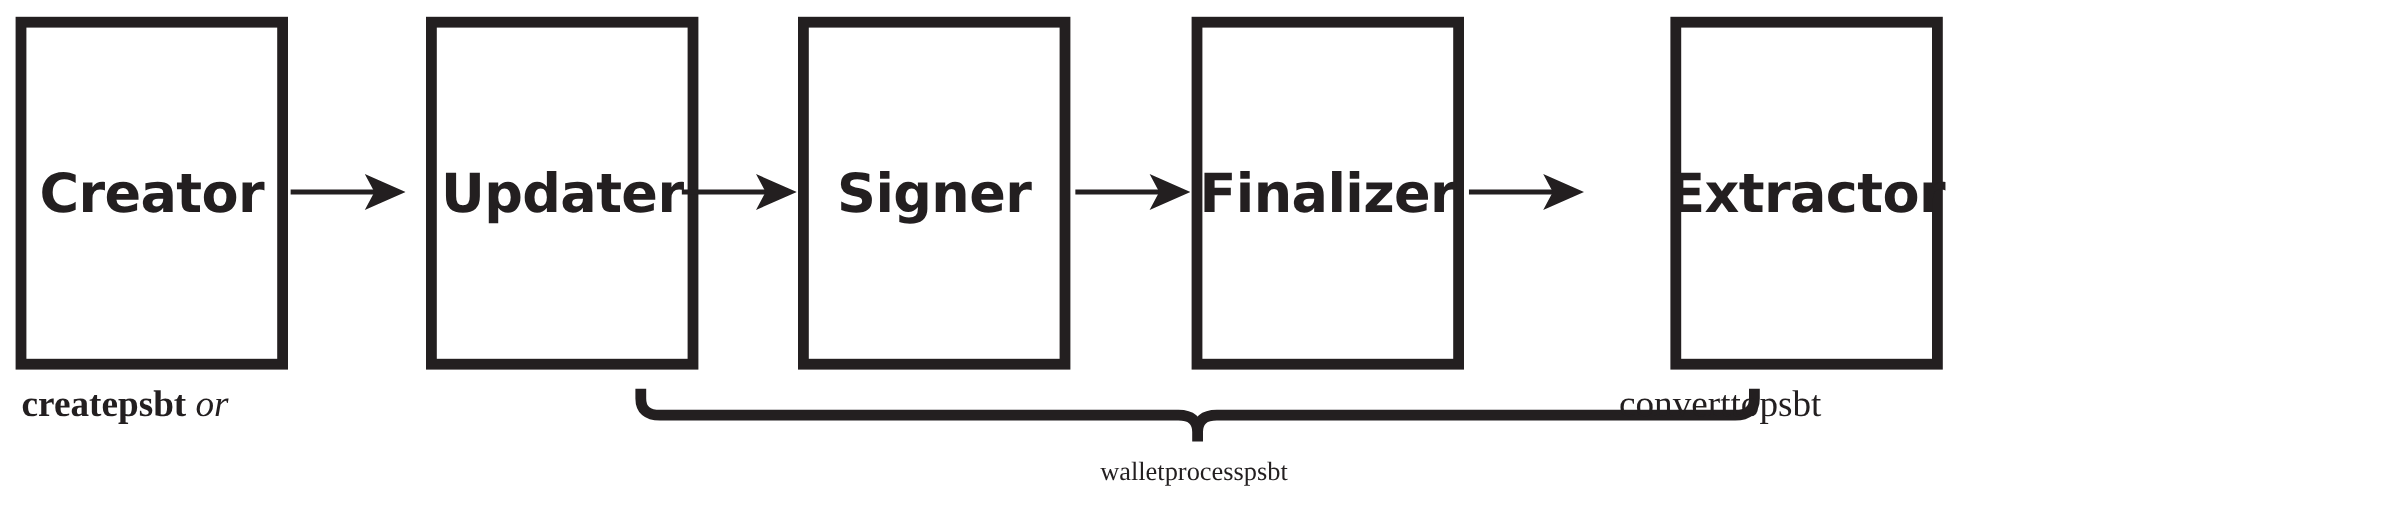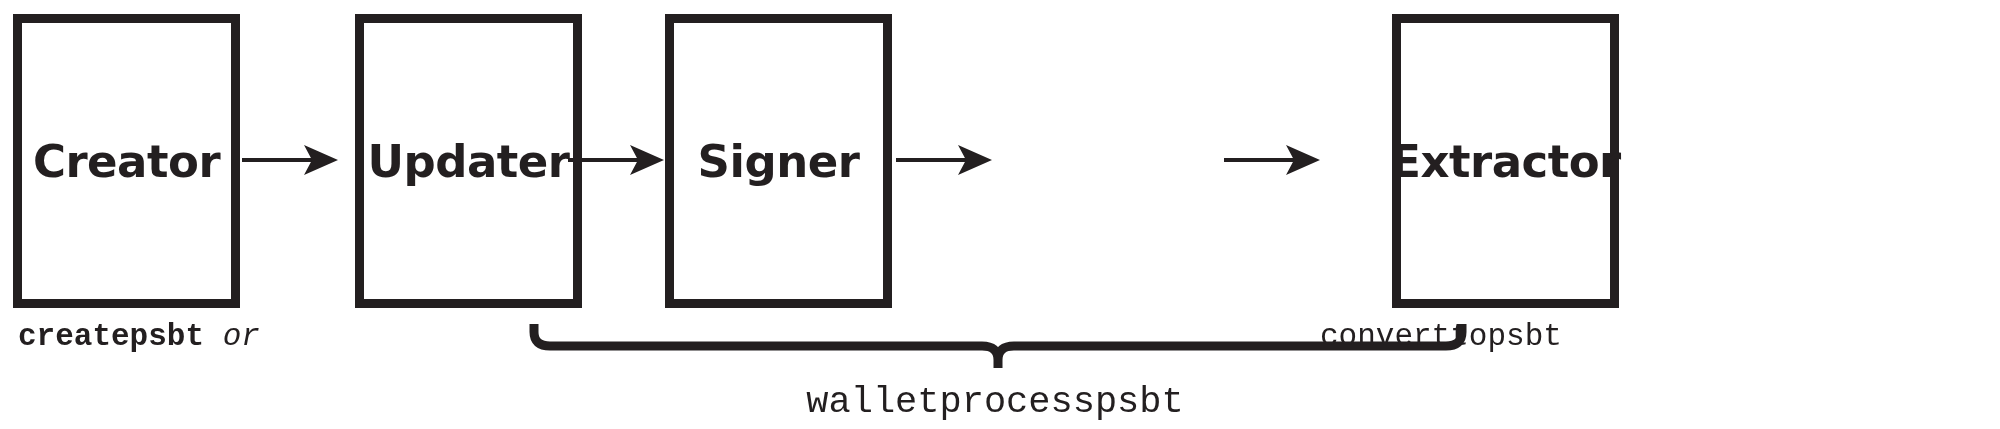"Finalizer" div.role-box { html: none -> <div> <span>Finalizer</span> </div> }
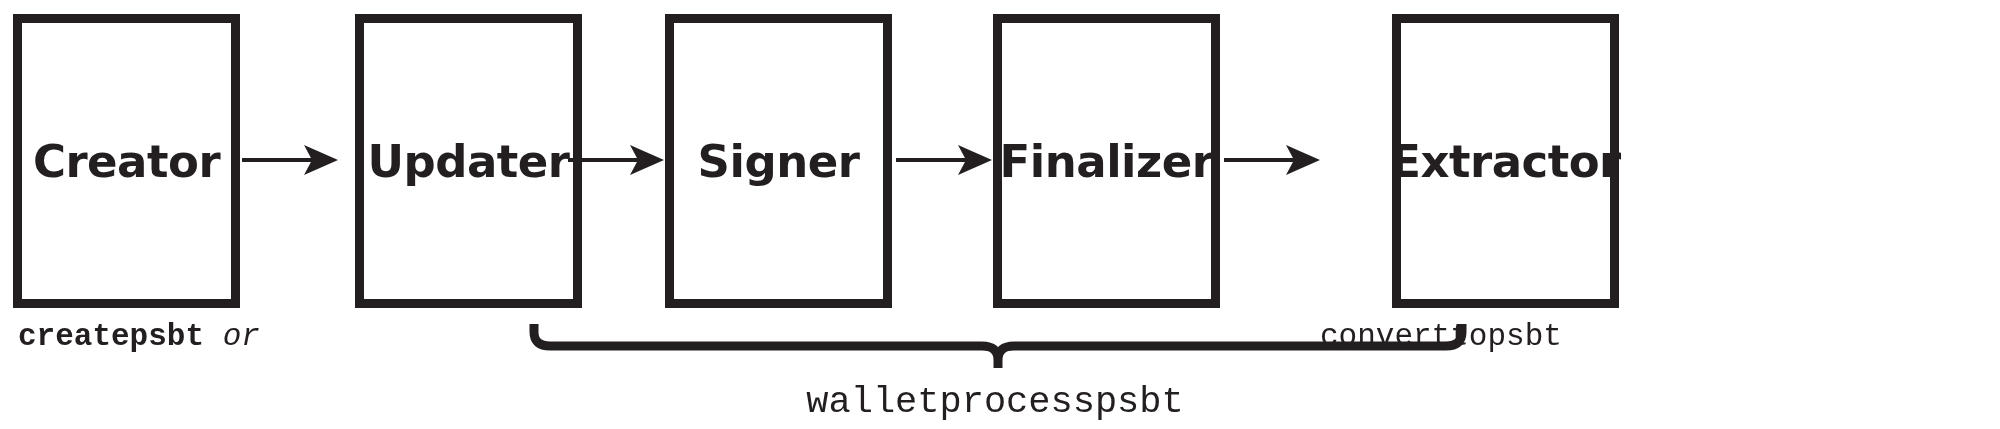"createpsbt or" .caption { font-family: Liberation Mono, monospace -> Liberation Serif, serif }
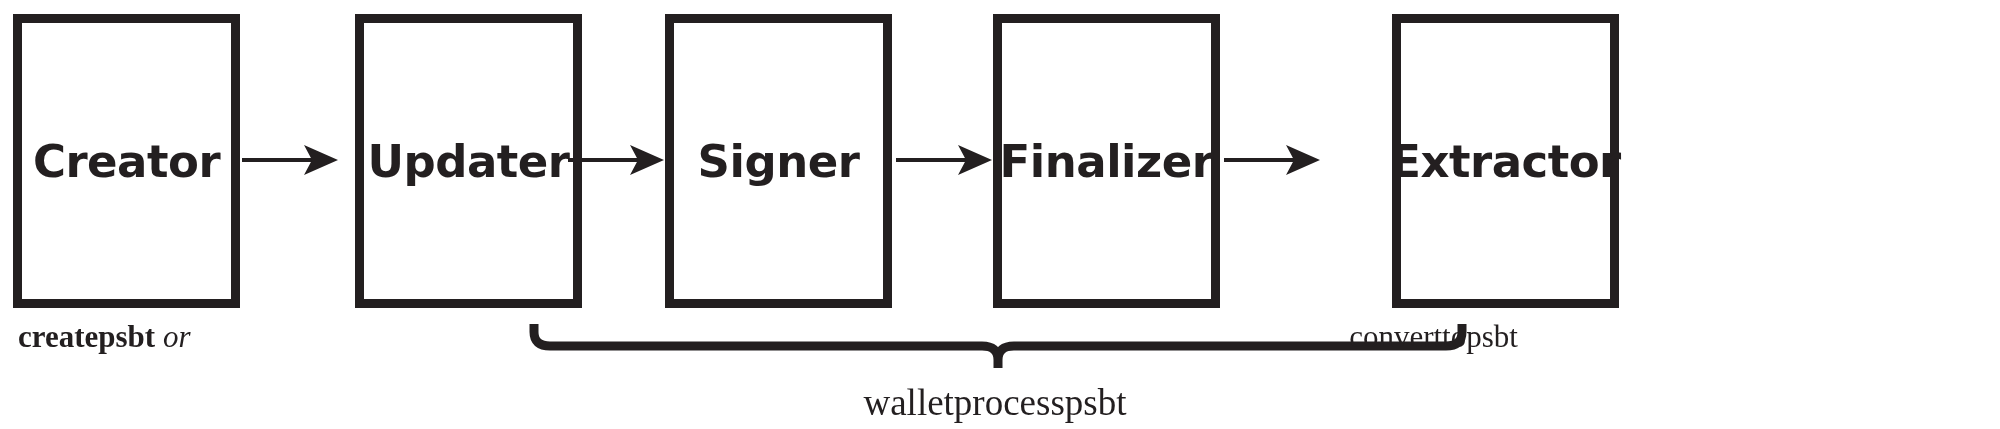"walletprocesspsbt" #caption-wallet { font-size: 37px -> 22px }
